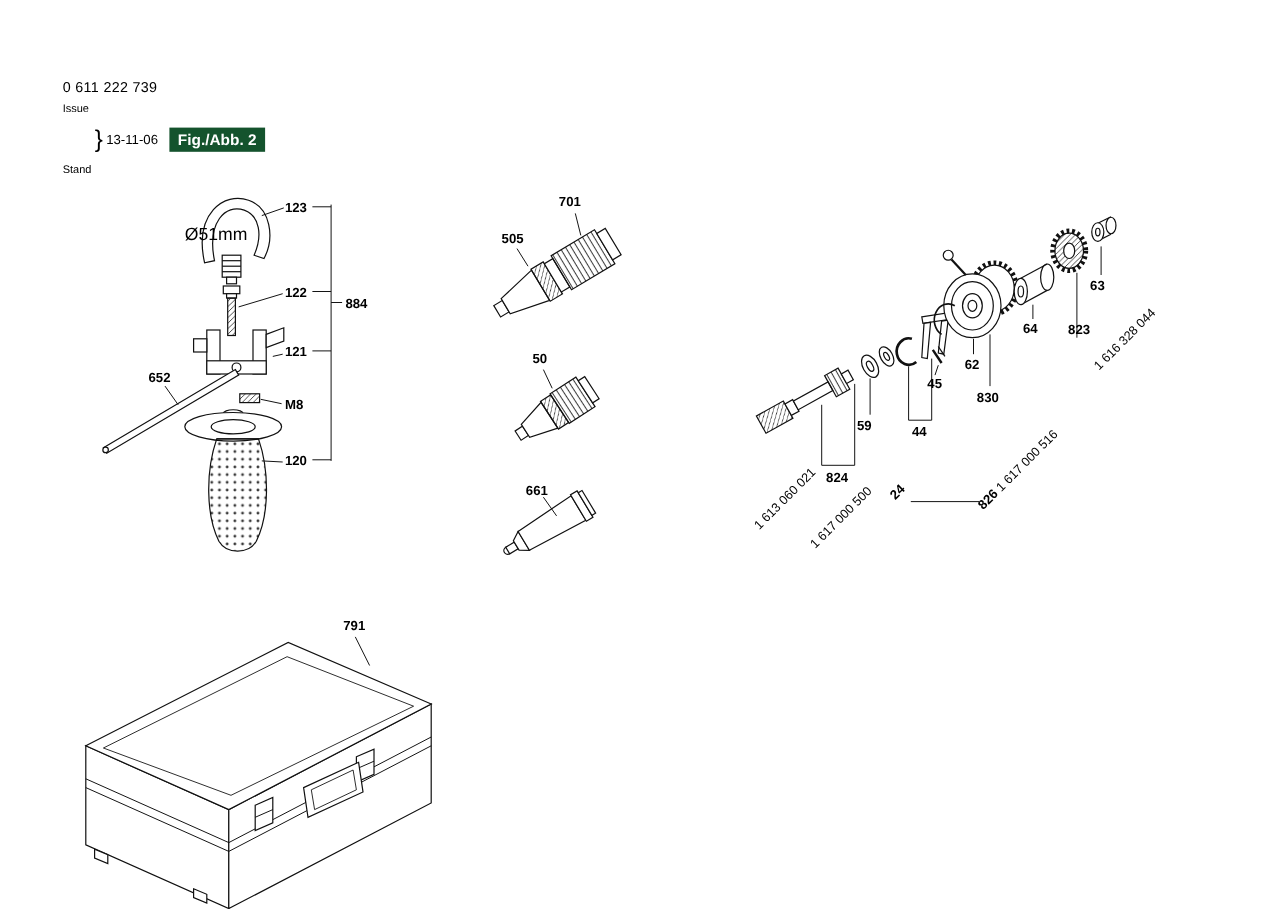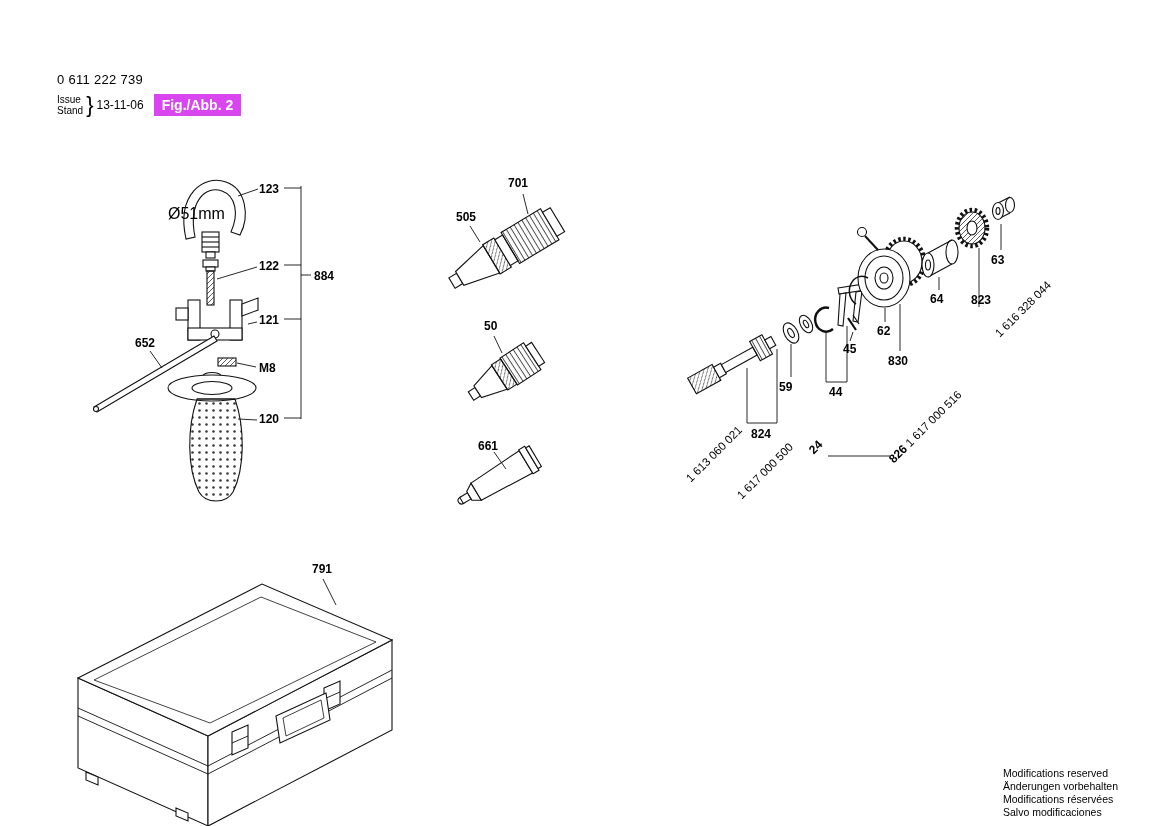"Issue" .issue-stand { gap: none -> 44px }
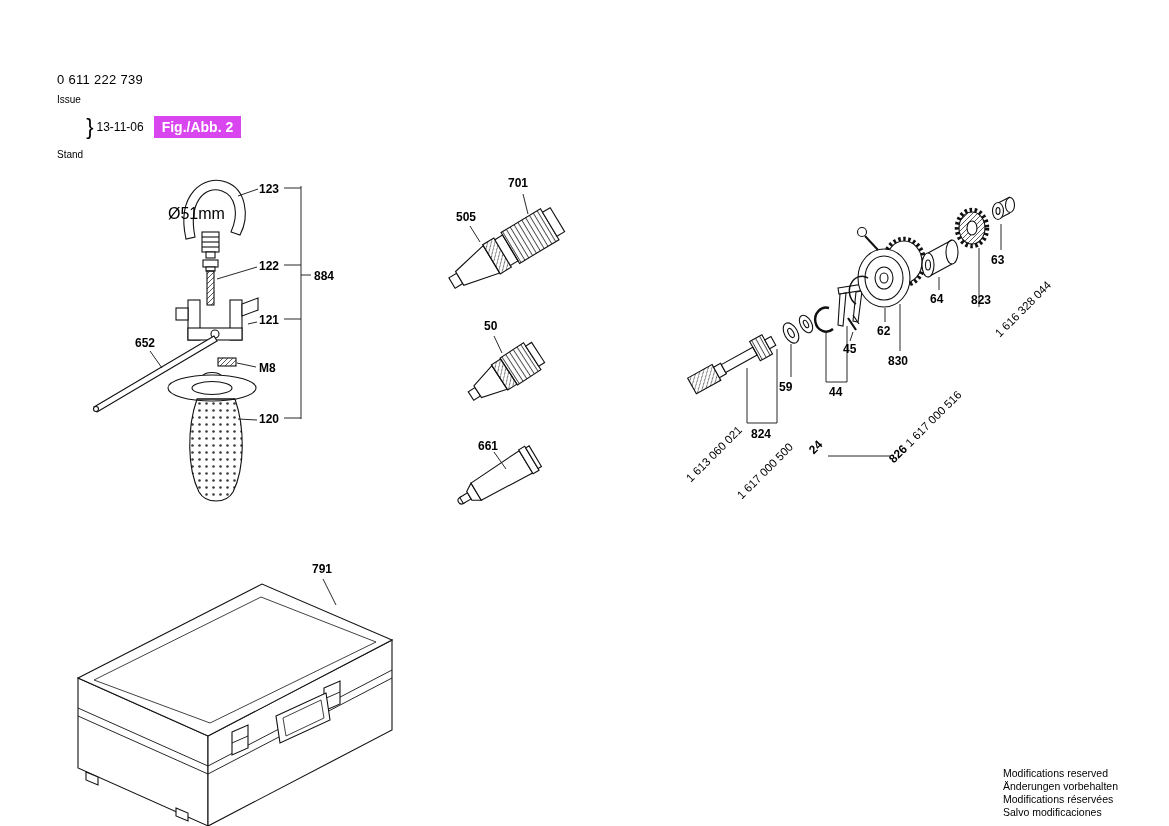"Fig./Abb. 2" .fig-box { background: #d946ef -> #14532d }
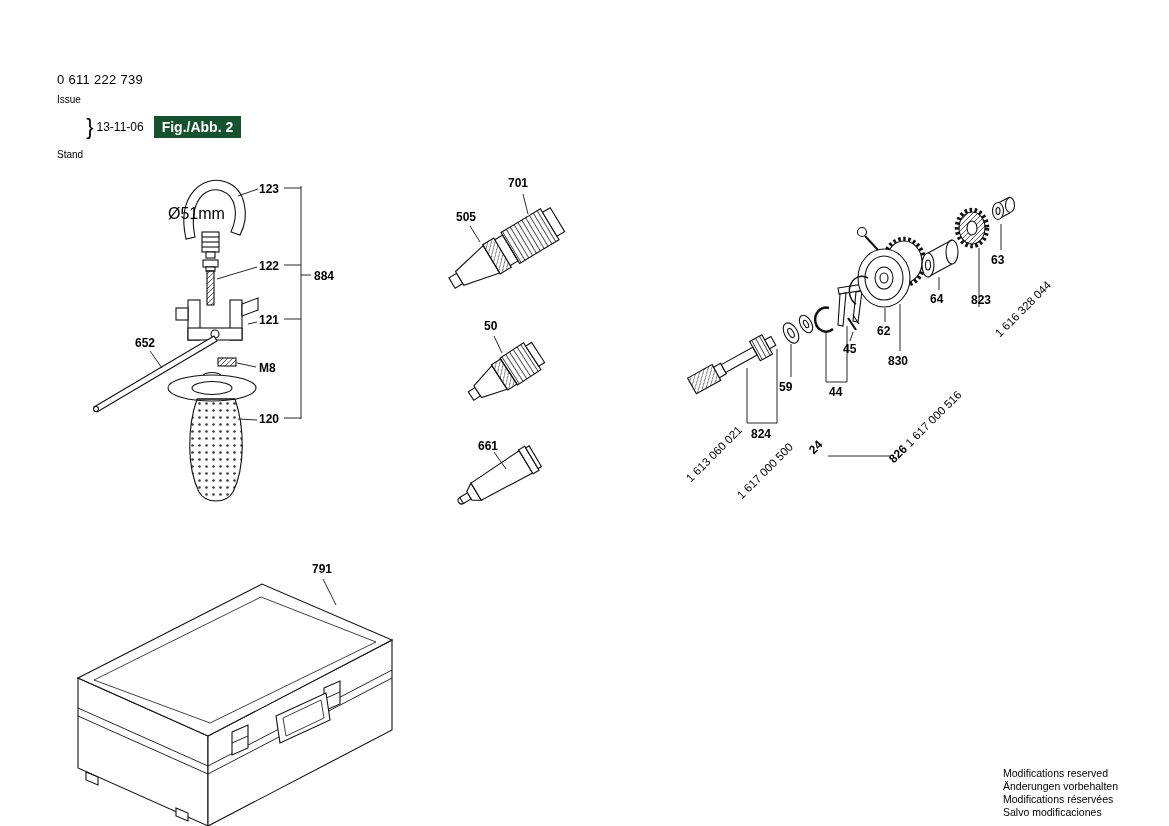"Modifications reserved" div.footer { html: <div> <div>Modifications reserved</div> <div>Änderungen vorbehalten</div> <div>Modifications réservées</div> <div>Salvo modificaciones</div> </div> -> none }
